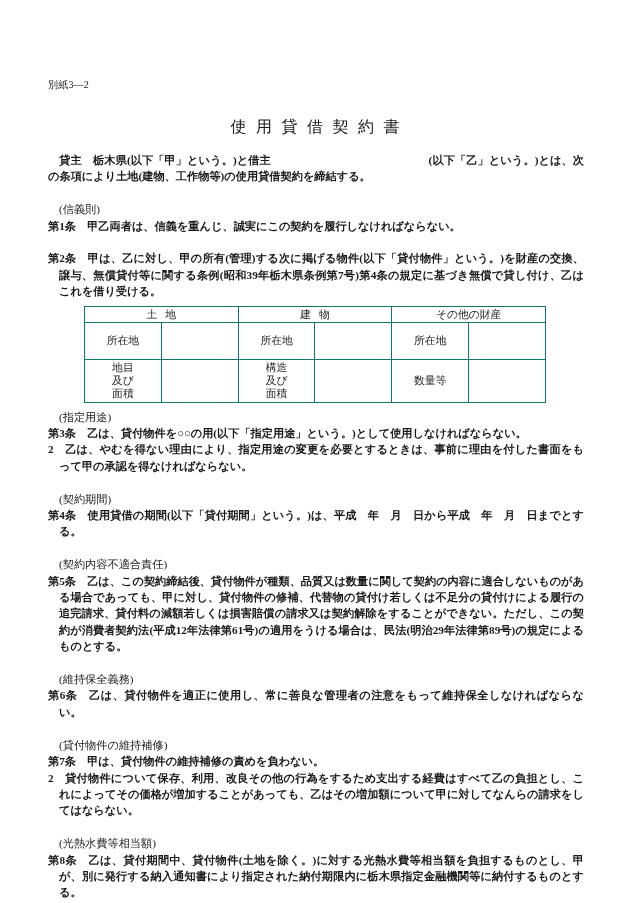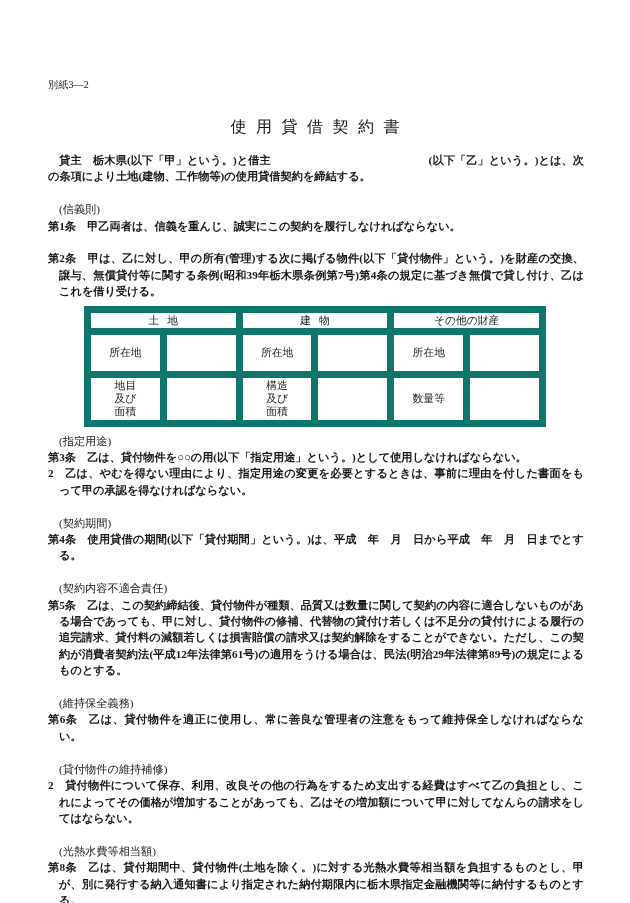"土地" table.prop-table td { border: 7px solid #0f766e -> 1px solid #0f766e }
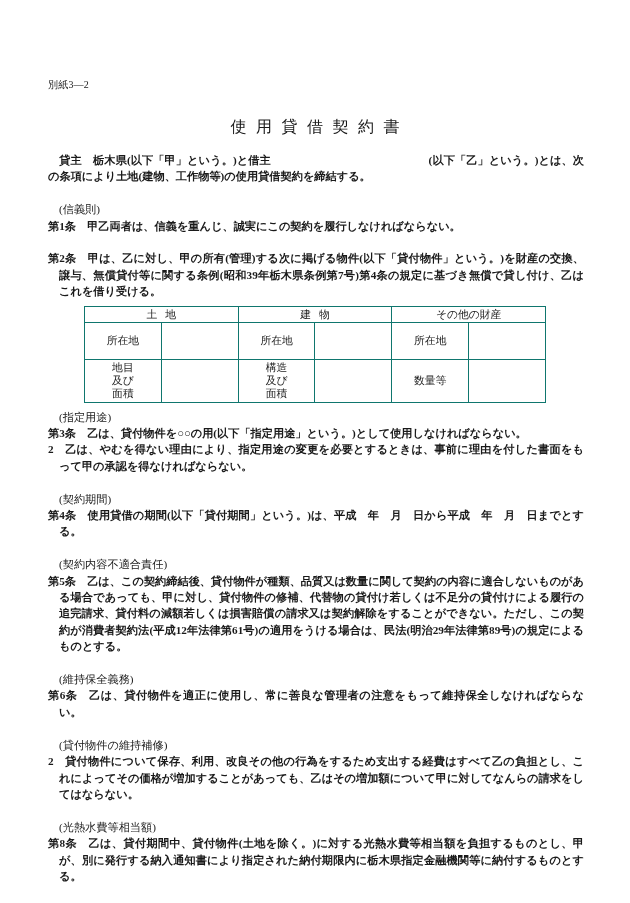"第7条 甲は、貸付物件の維持補修の責めを負わない。" p.para { html: none -> <p>第7条 甲は、貸付物件の維持補修の責めを負わない。</p> }
